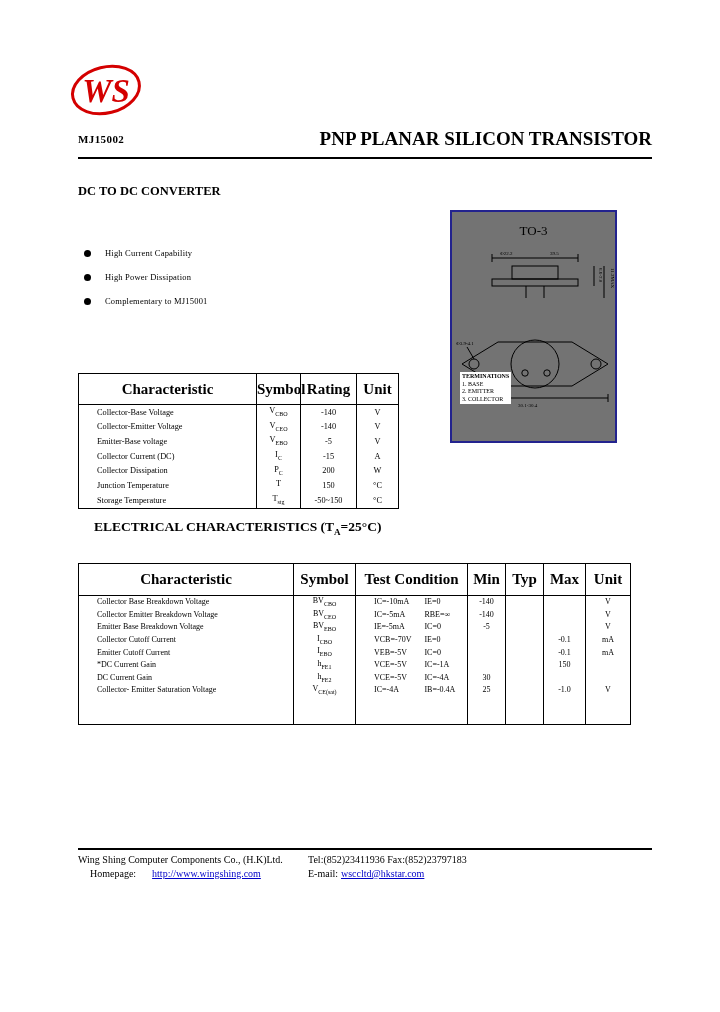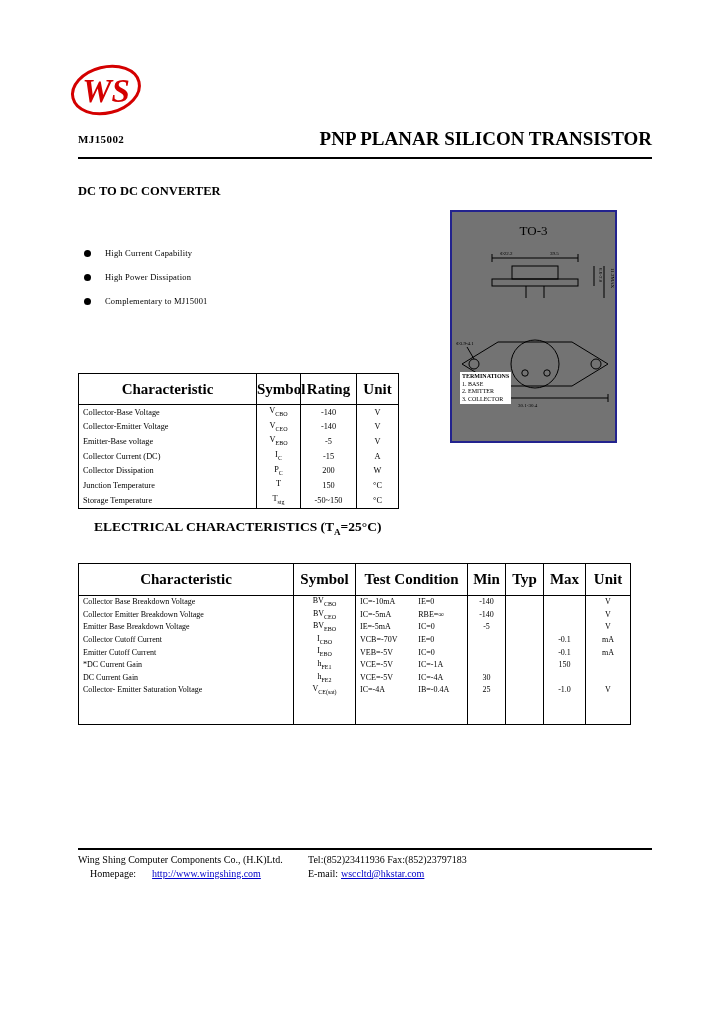"Collector-Base Voltage" td.c { padding-left: 4px -> 18px }
